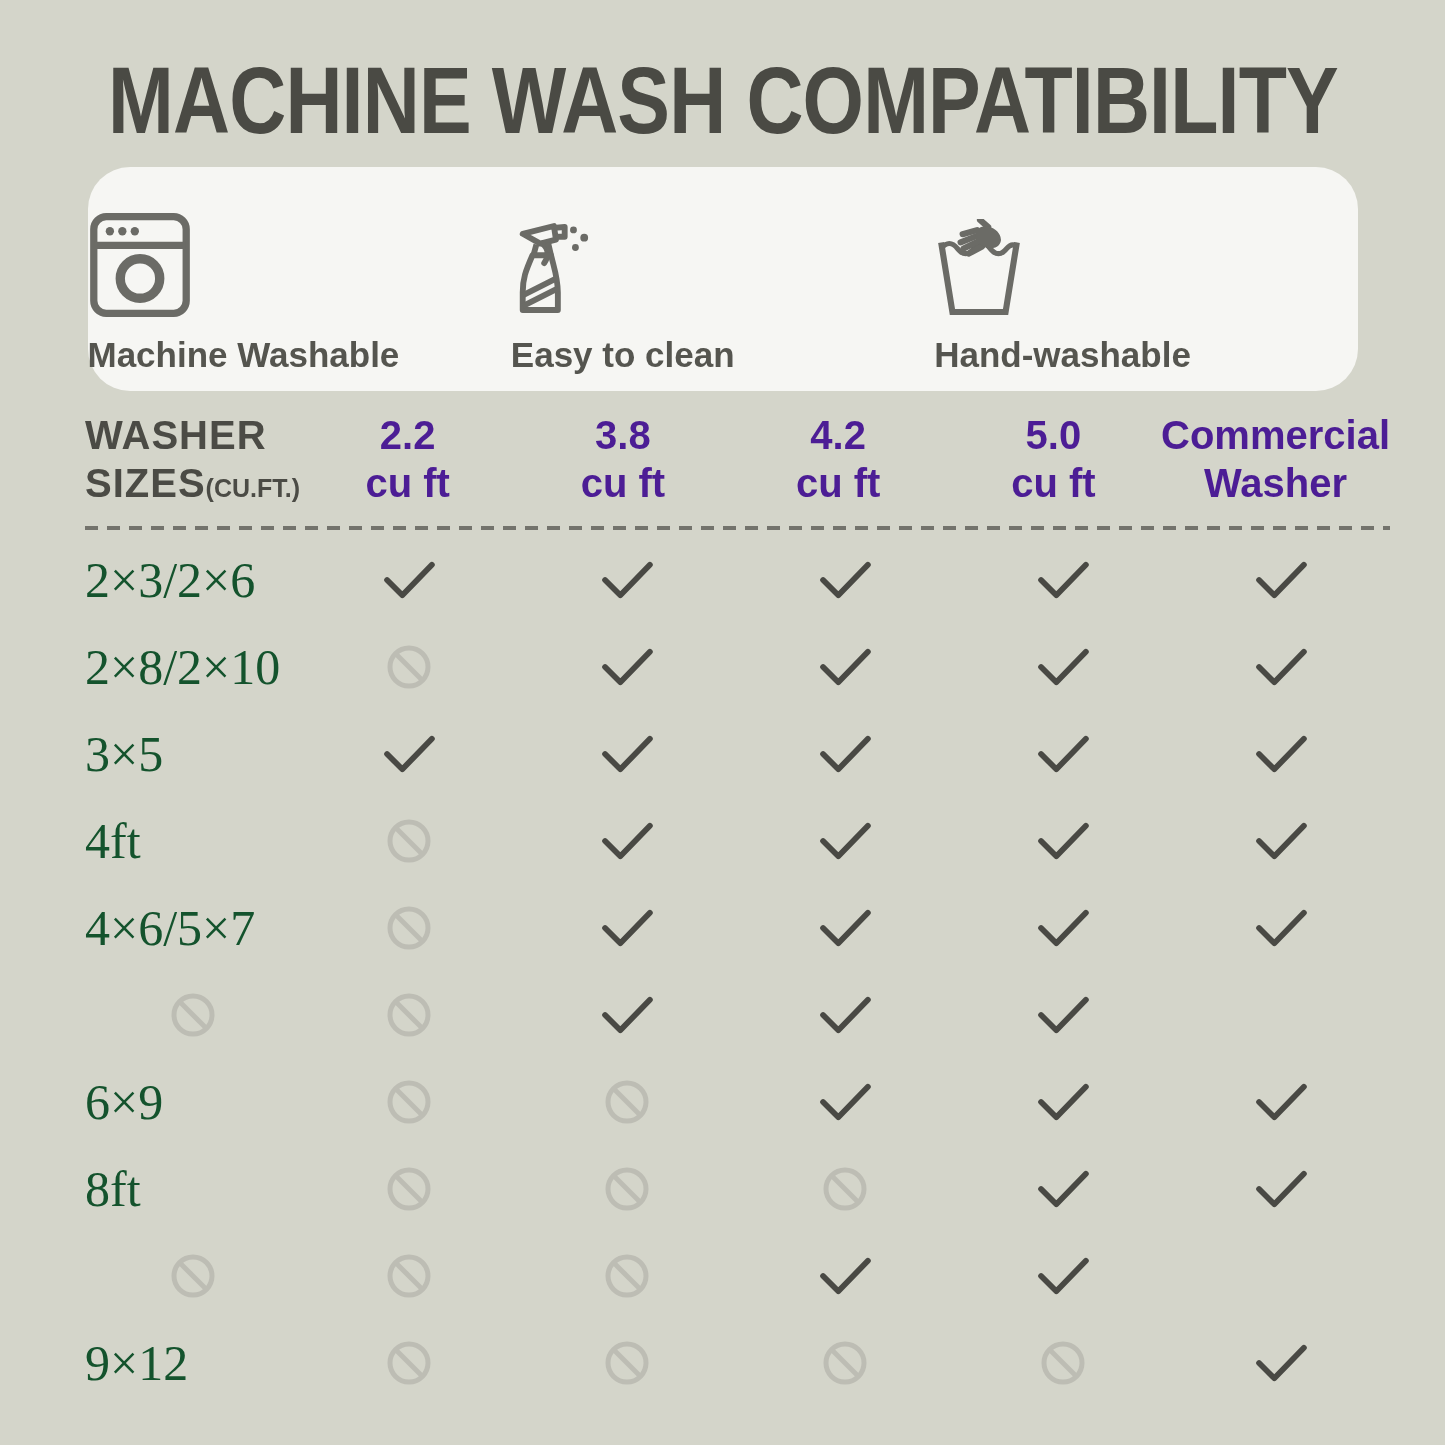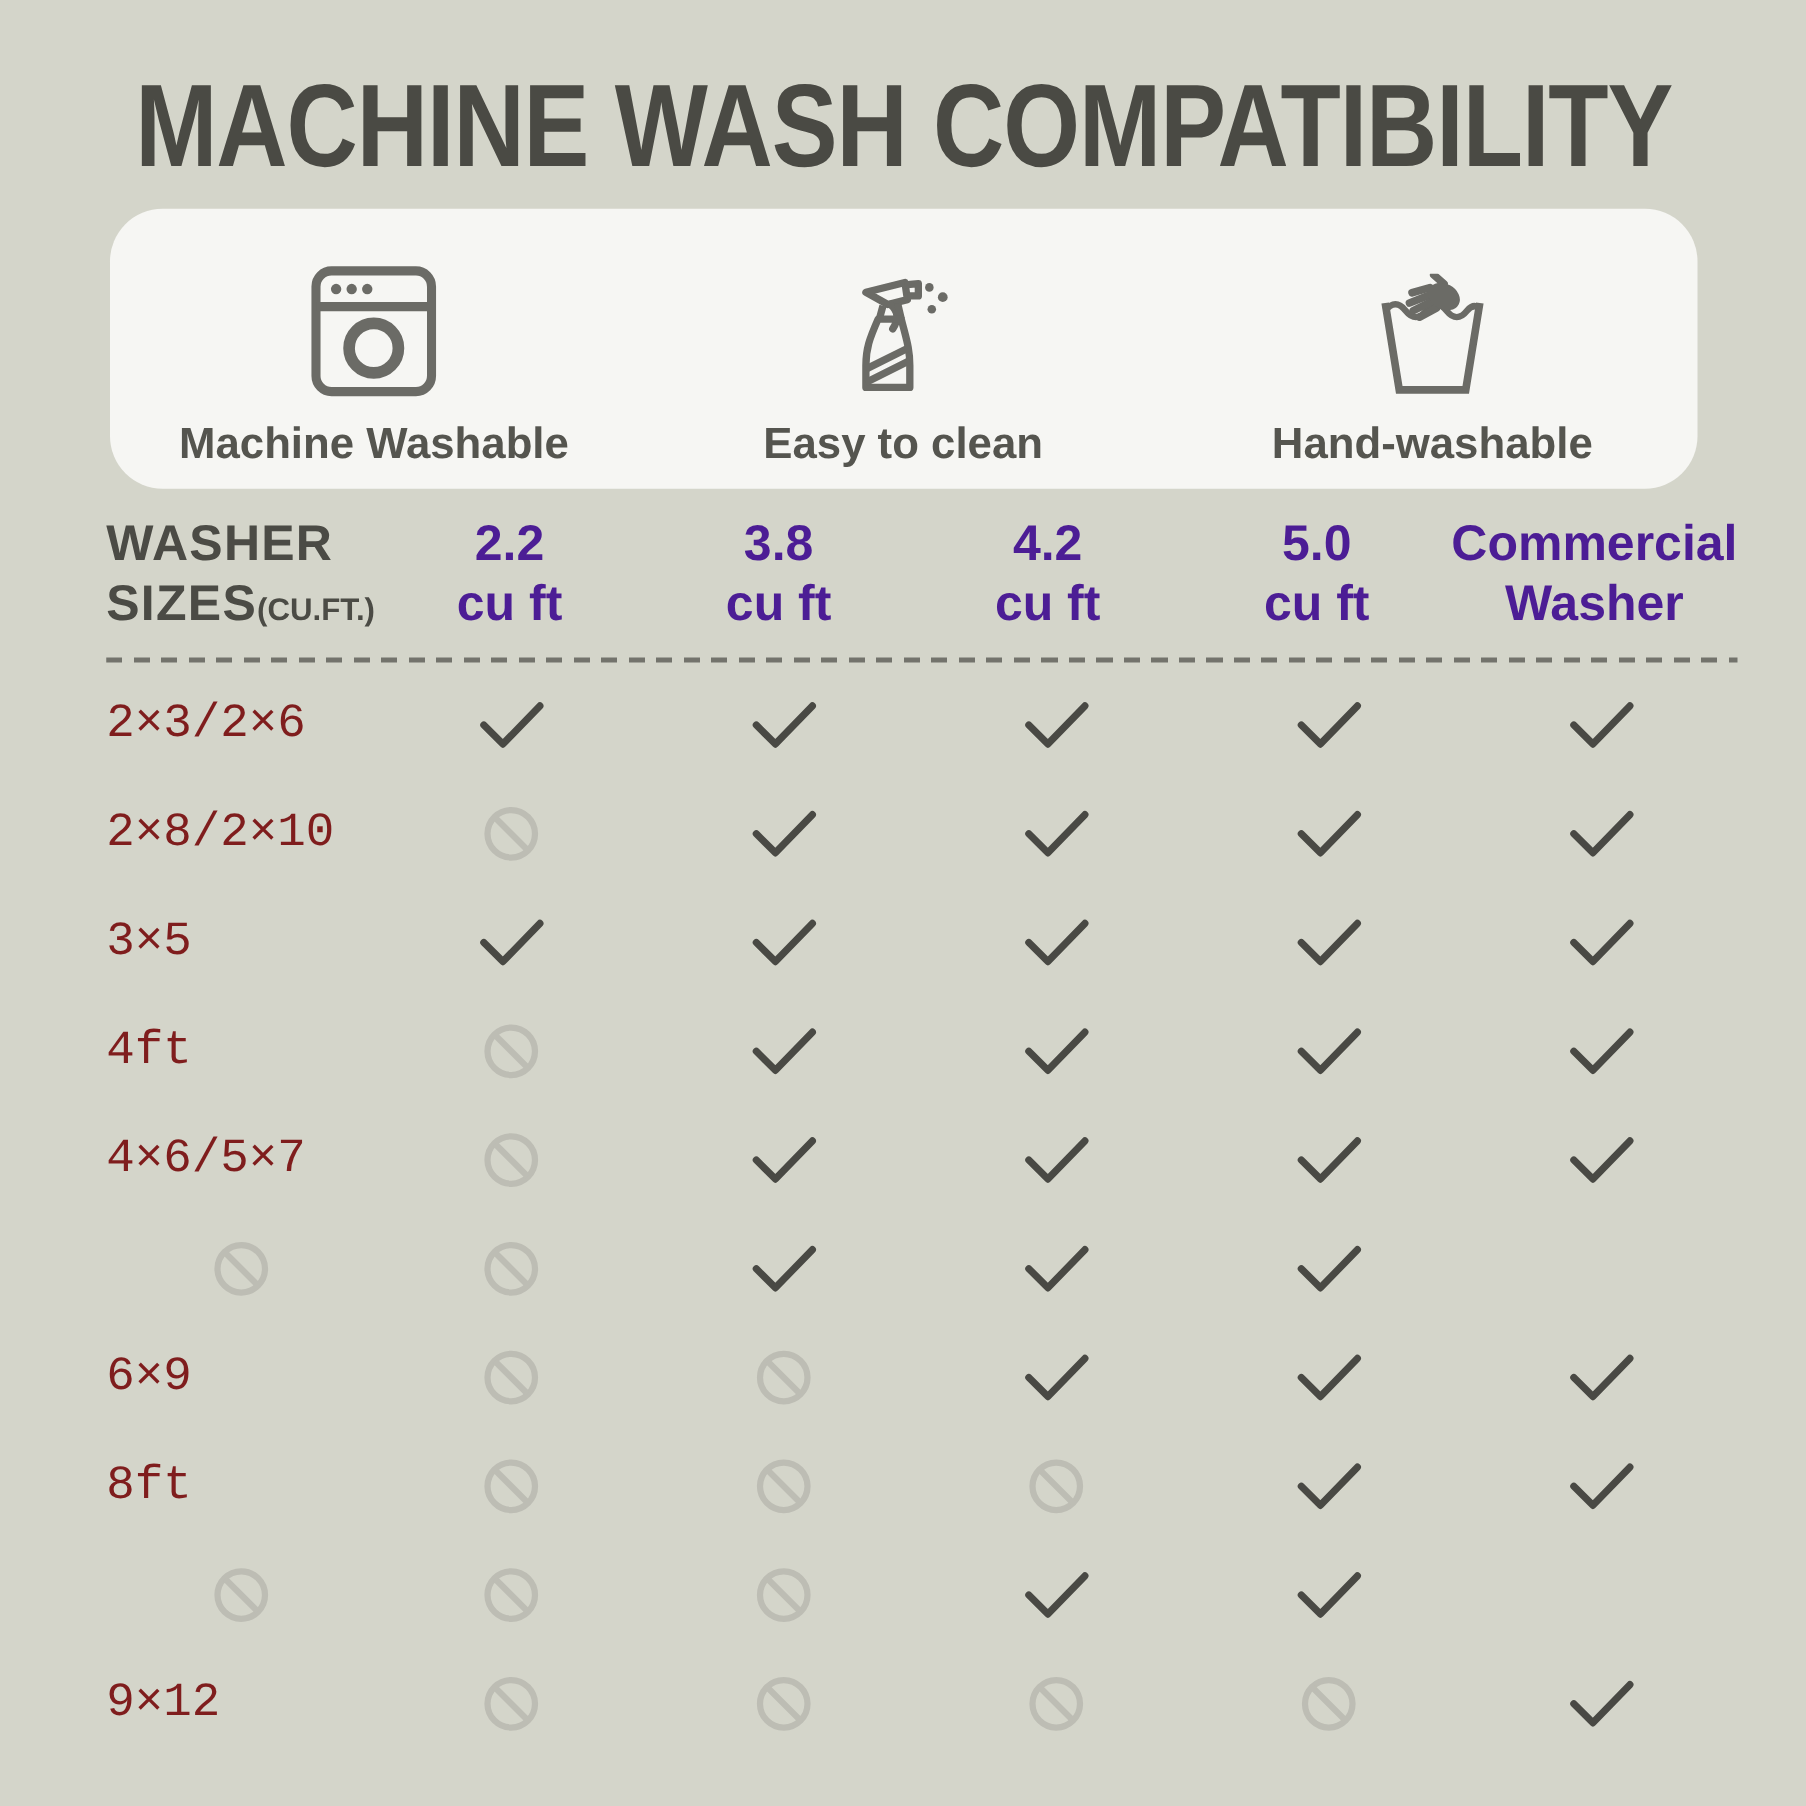"Machine Washable" .feature { align-items: center -> flex-start }
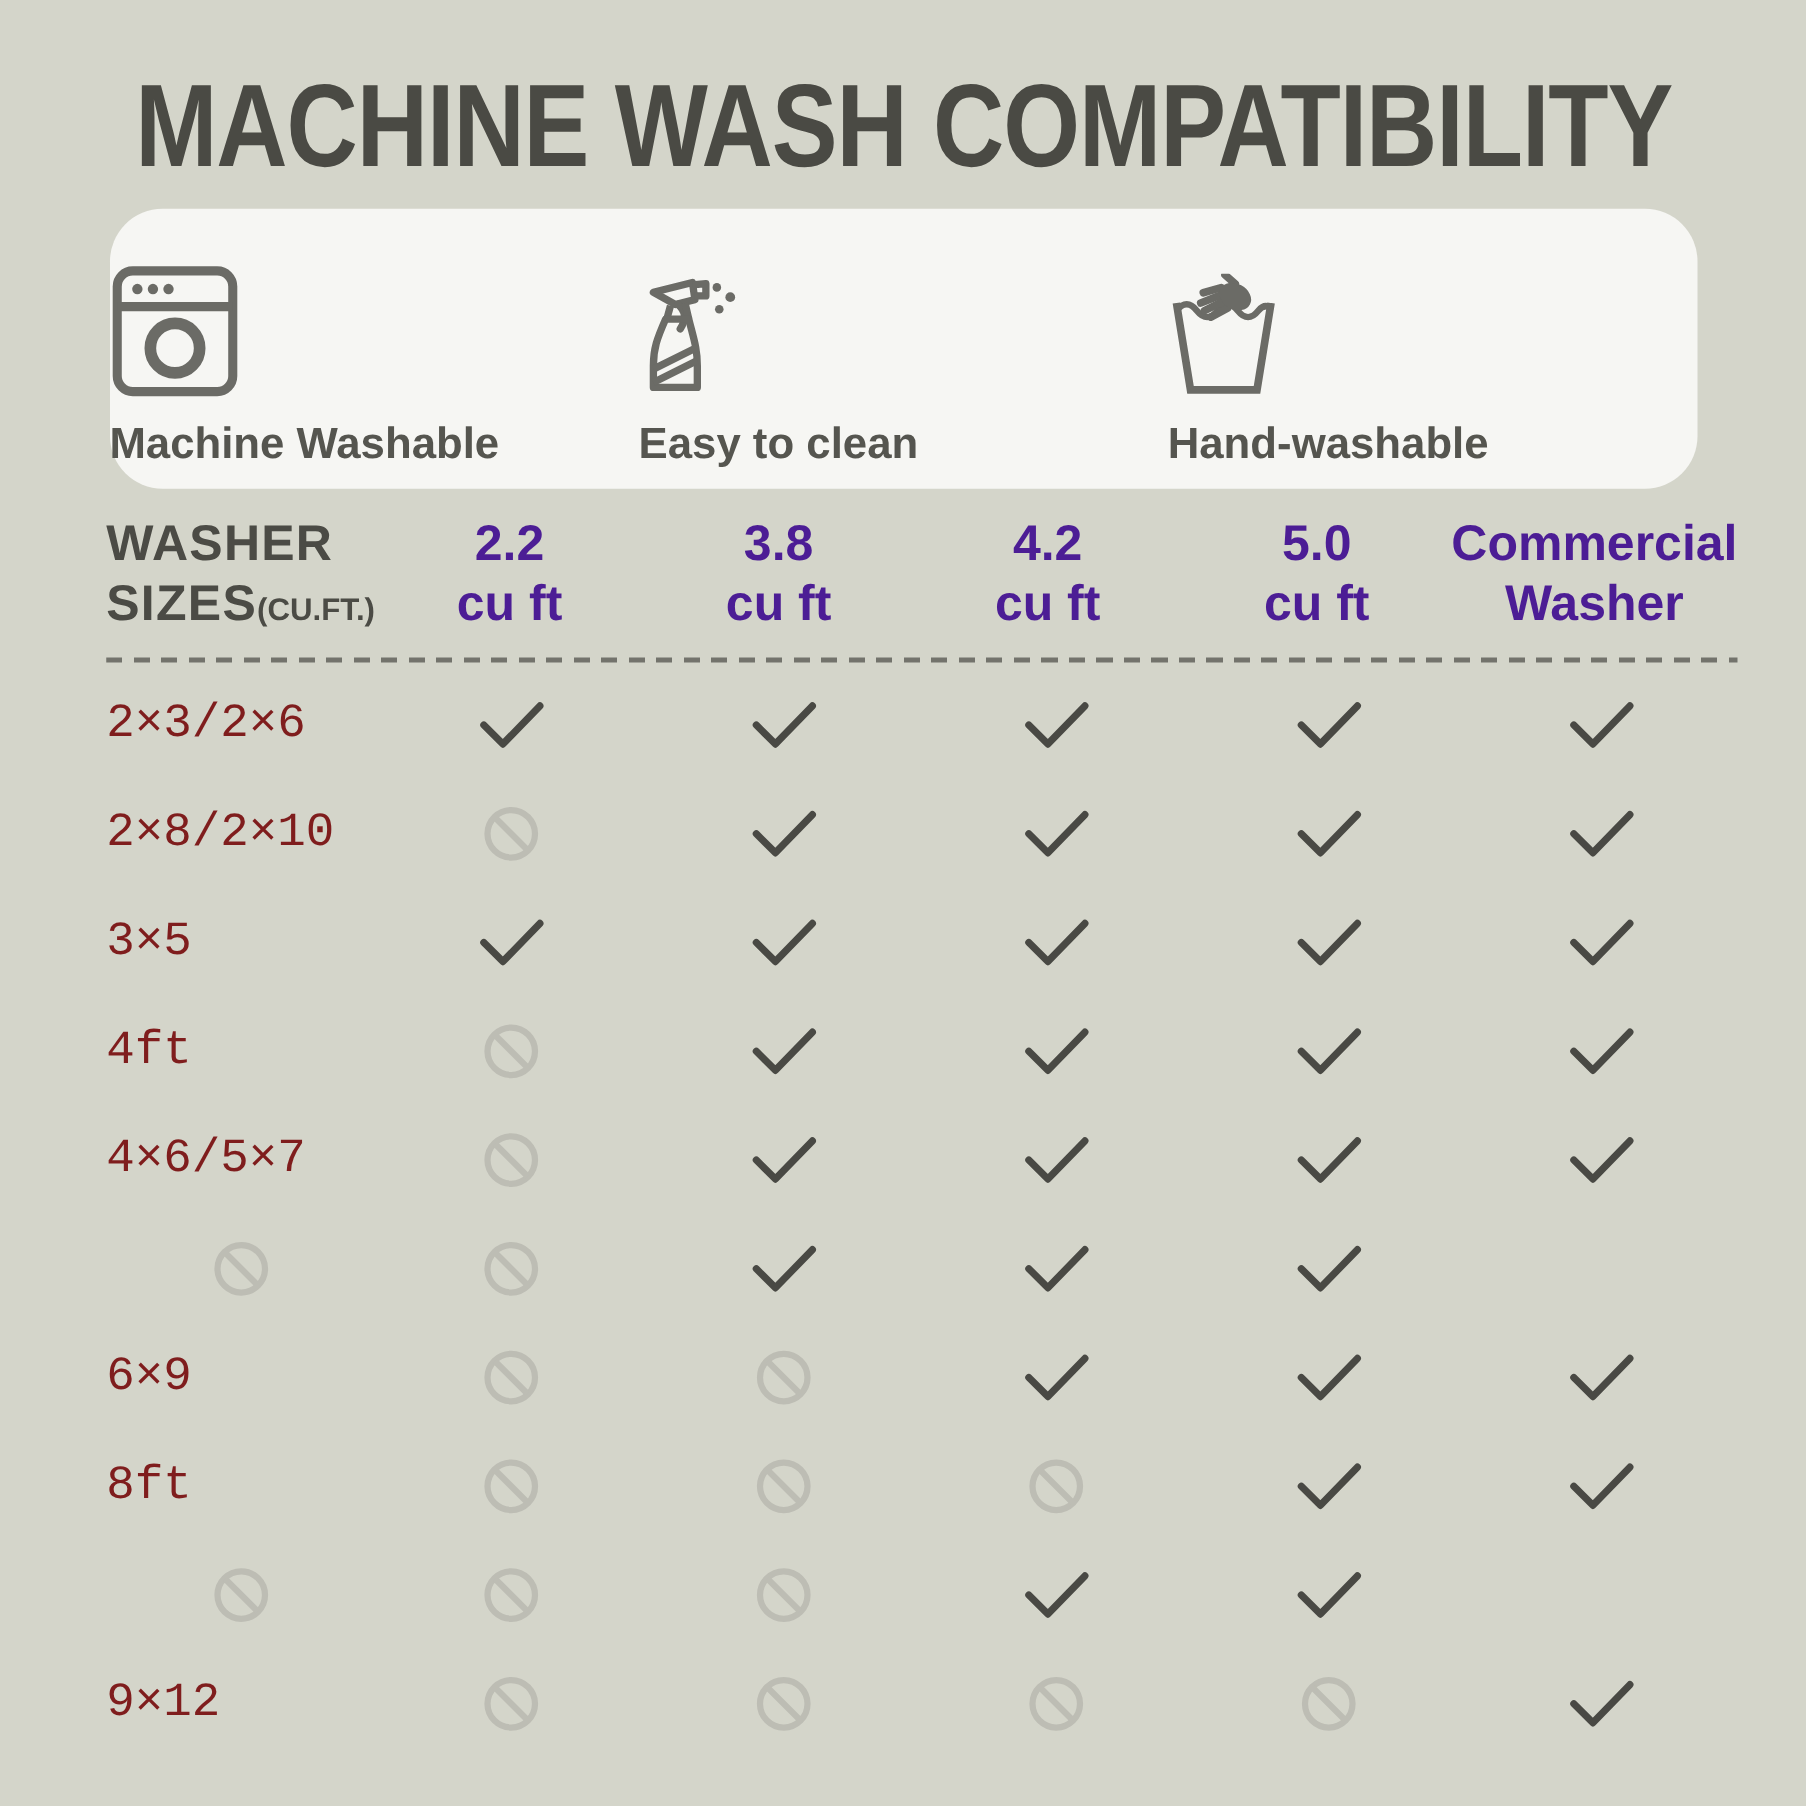"2×3/2×6" .rlabel { color: #7f1d1d -> #14532d; font-family: Liberation Mono, monospace -> Liberation Serif, serif; font-size: 38px -> 50px }
